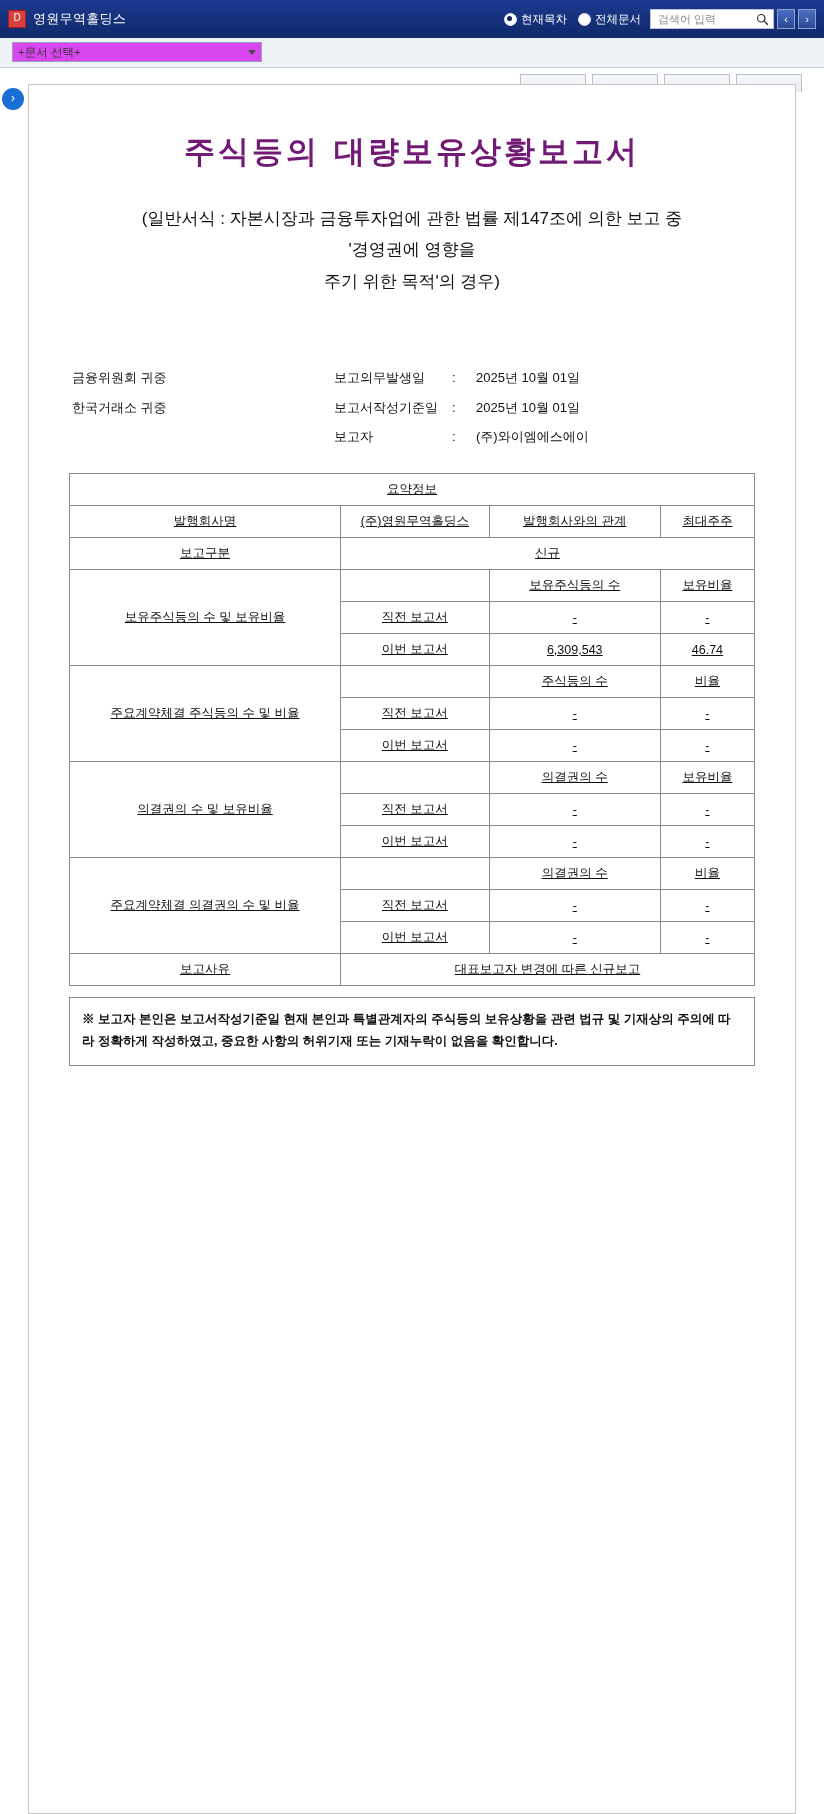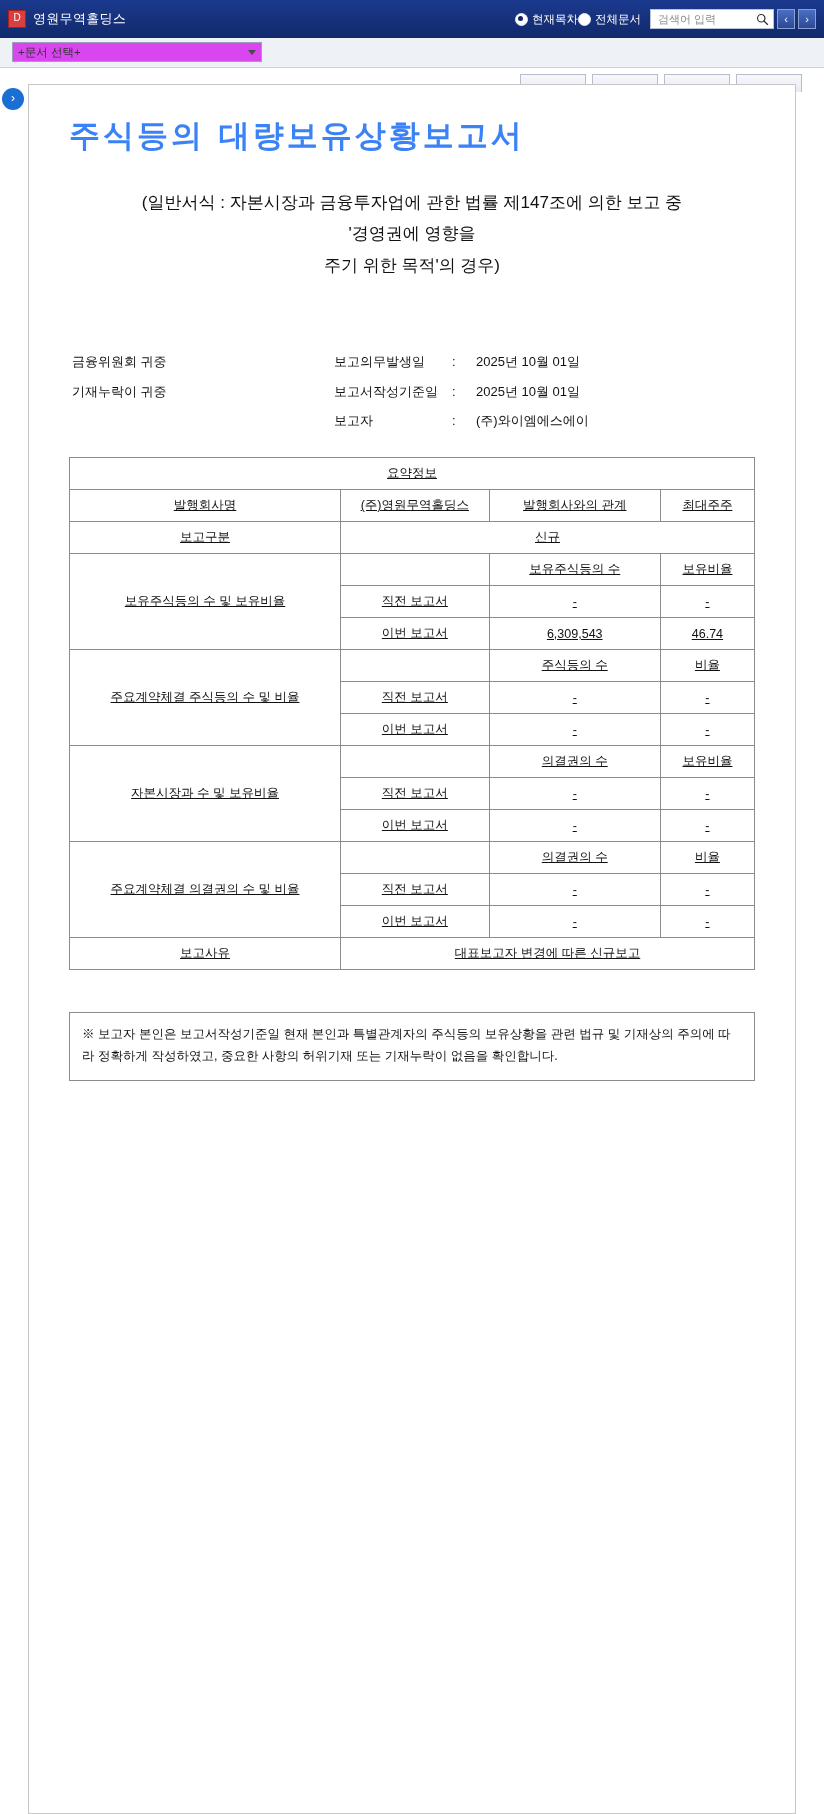"현재목차" .radio-group { gap: none -> 11px }
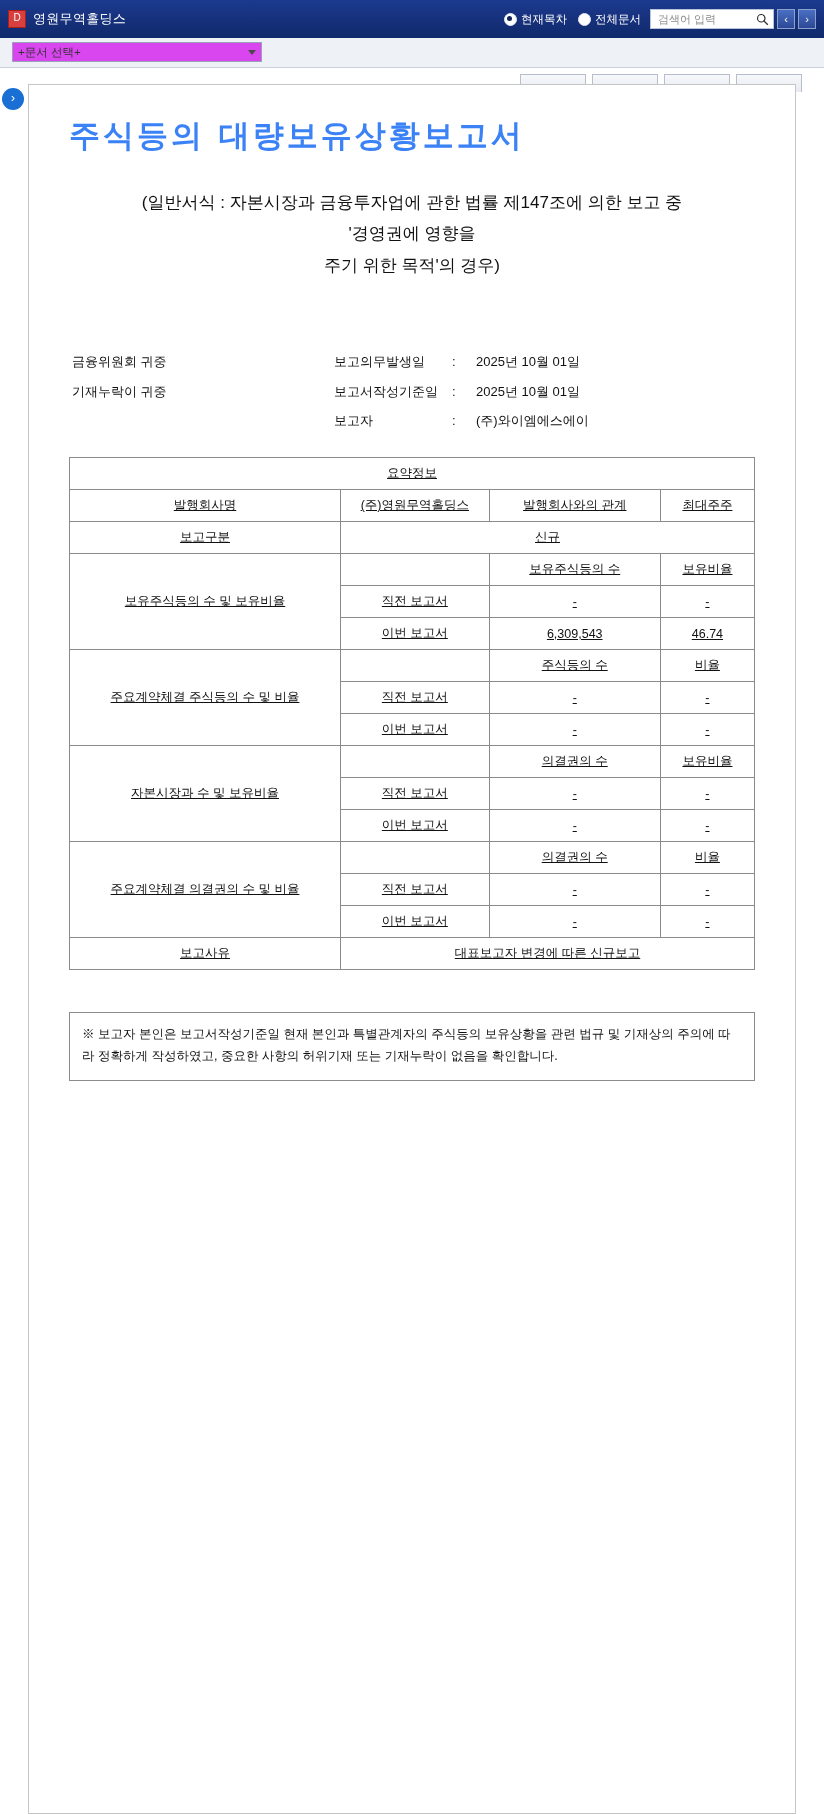"주식등의 대량보유상황보고서" .doc-title { color: #3b82f6 -> #701a75; margin: 0 0 0 0 -> 16px 0 0 0; text-align: left -> center }
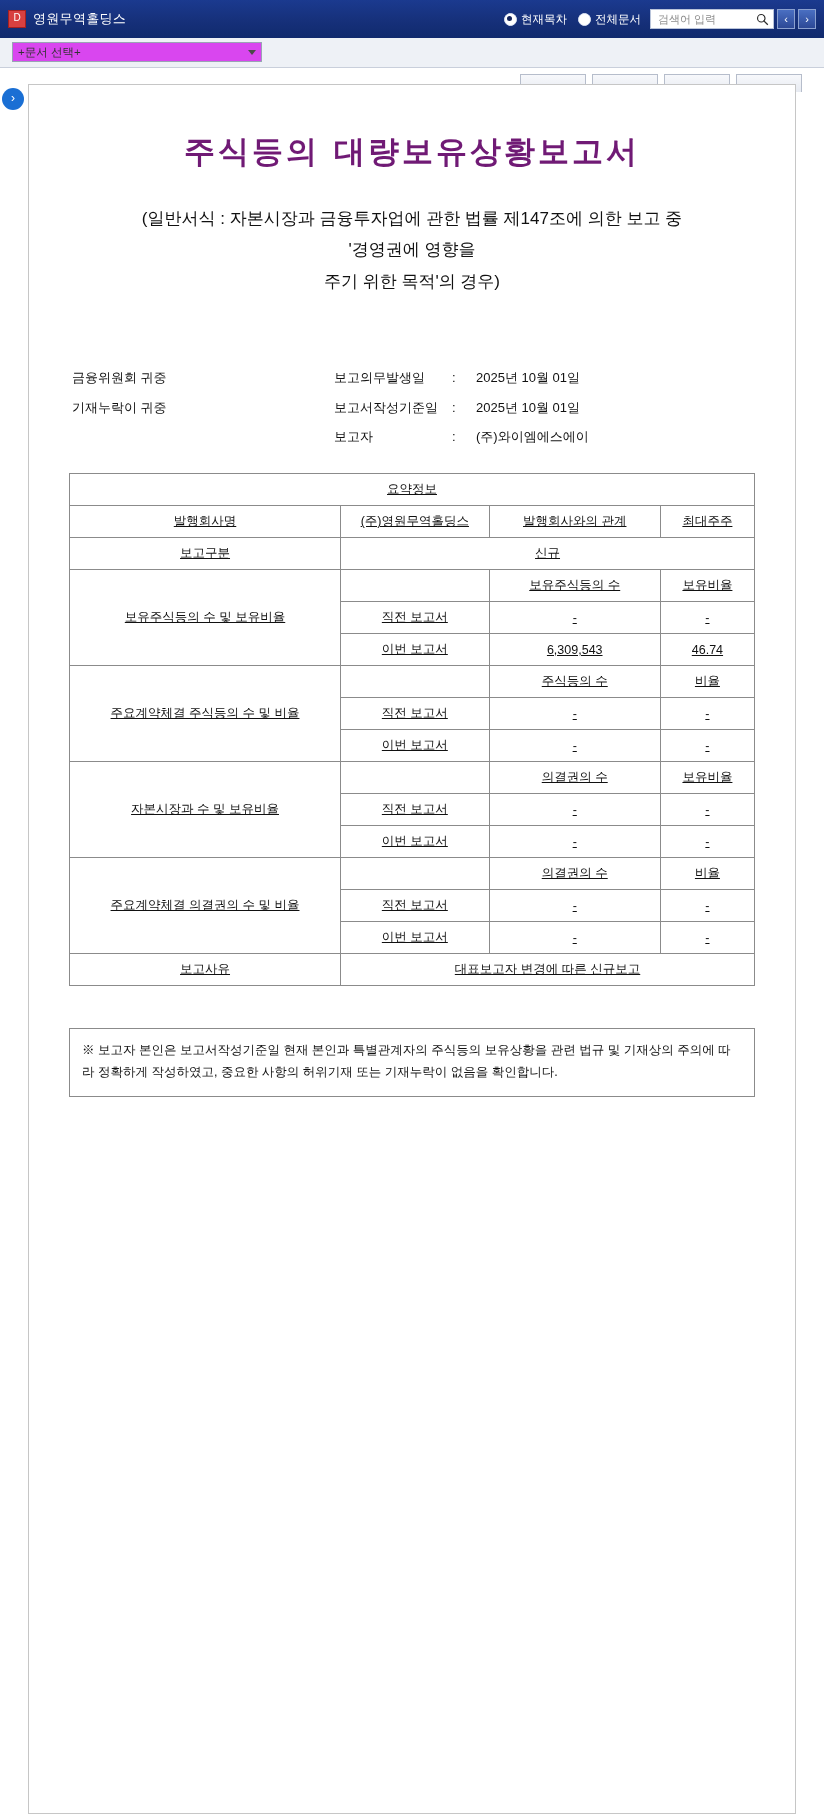"기재누락이 귀중" div { text: 기재누락이 -> 한국거래소 }
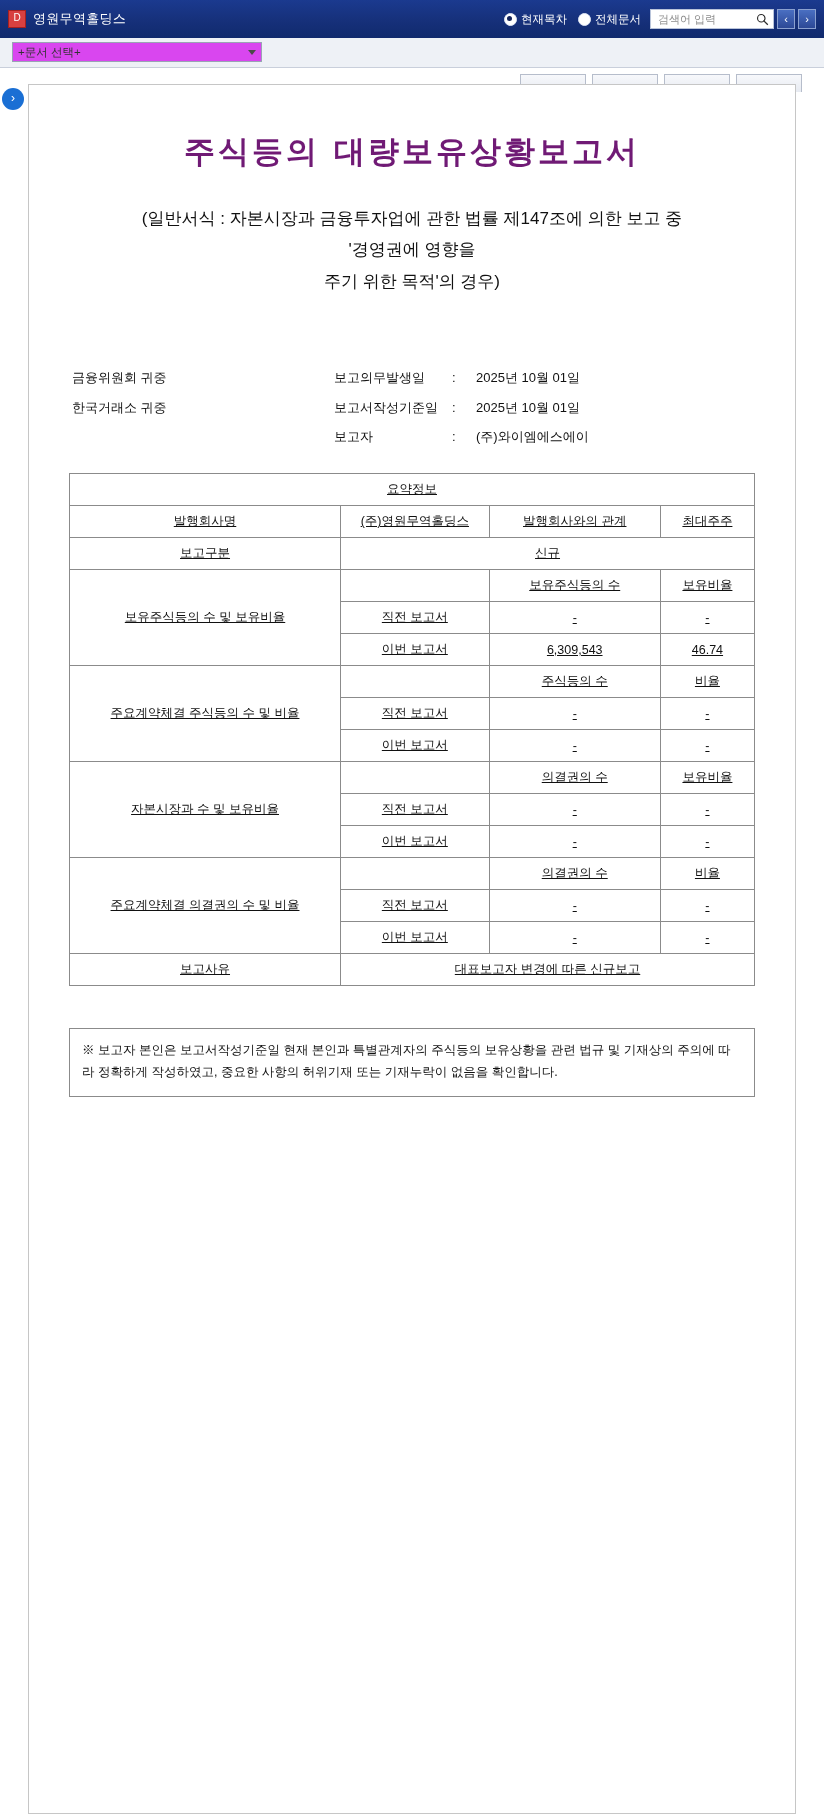"자본시장과 수 및 보유비율" td.c-wide { text: 자본시장과 -> 의결권의 }
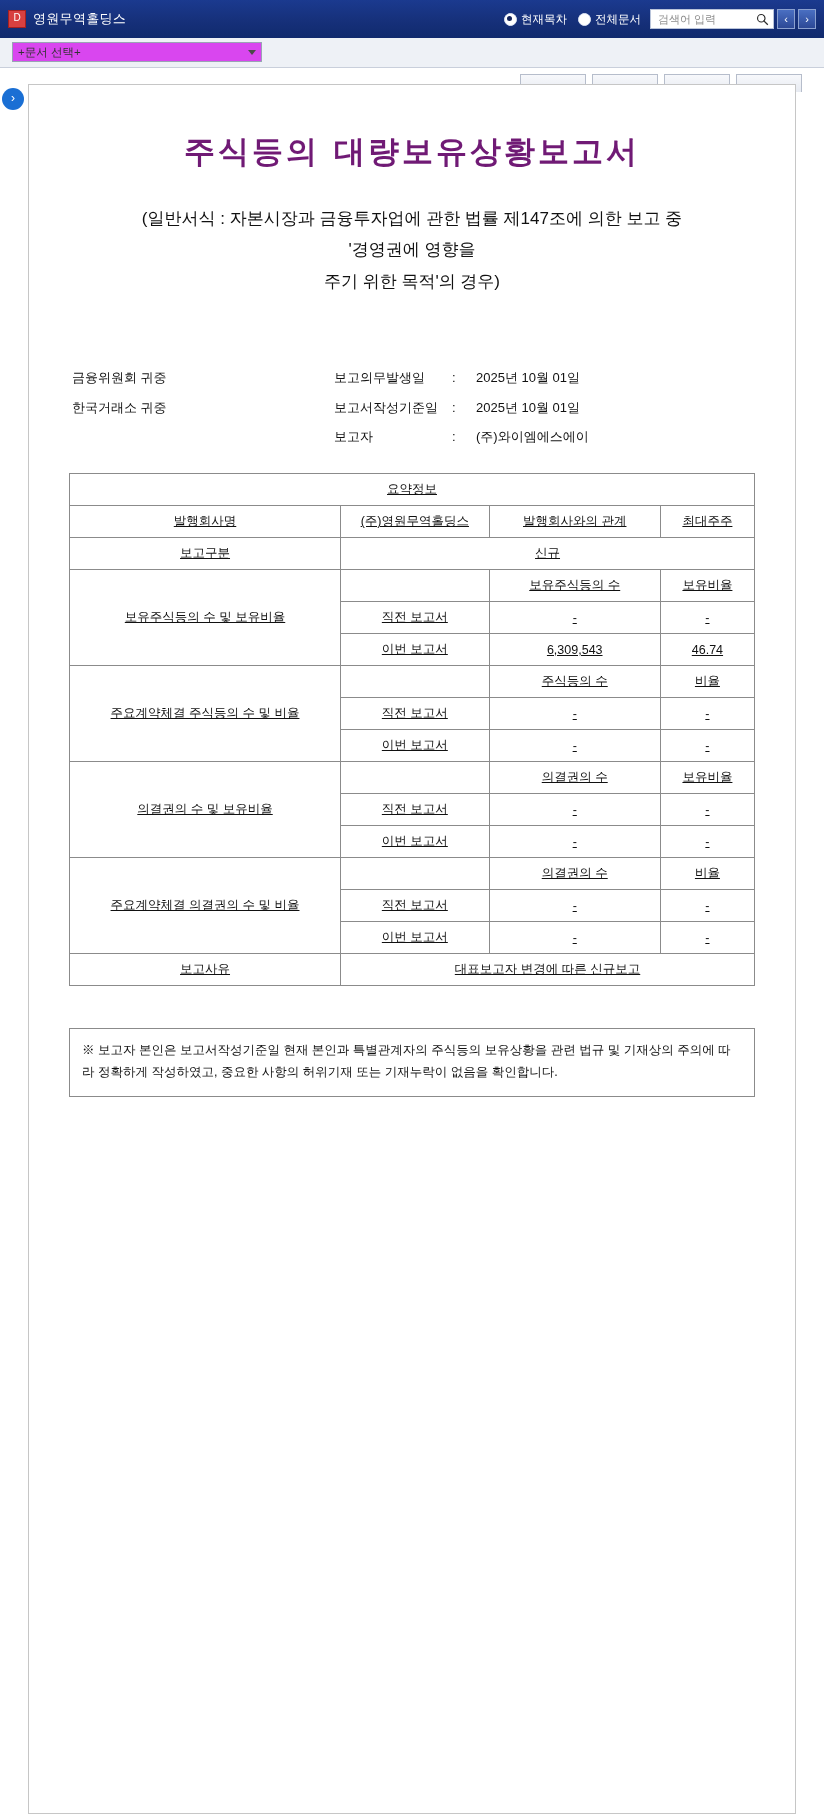"※ 보고자 본인은 보고서작성기준일 현재" .footnote { font-weight: none -> bold; margin-top: 42px -> 11px }
